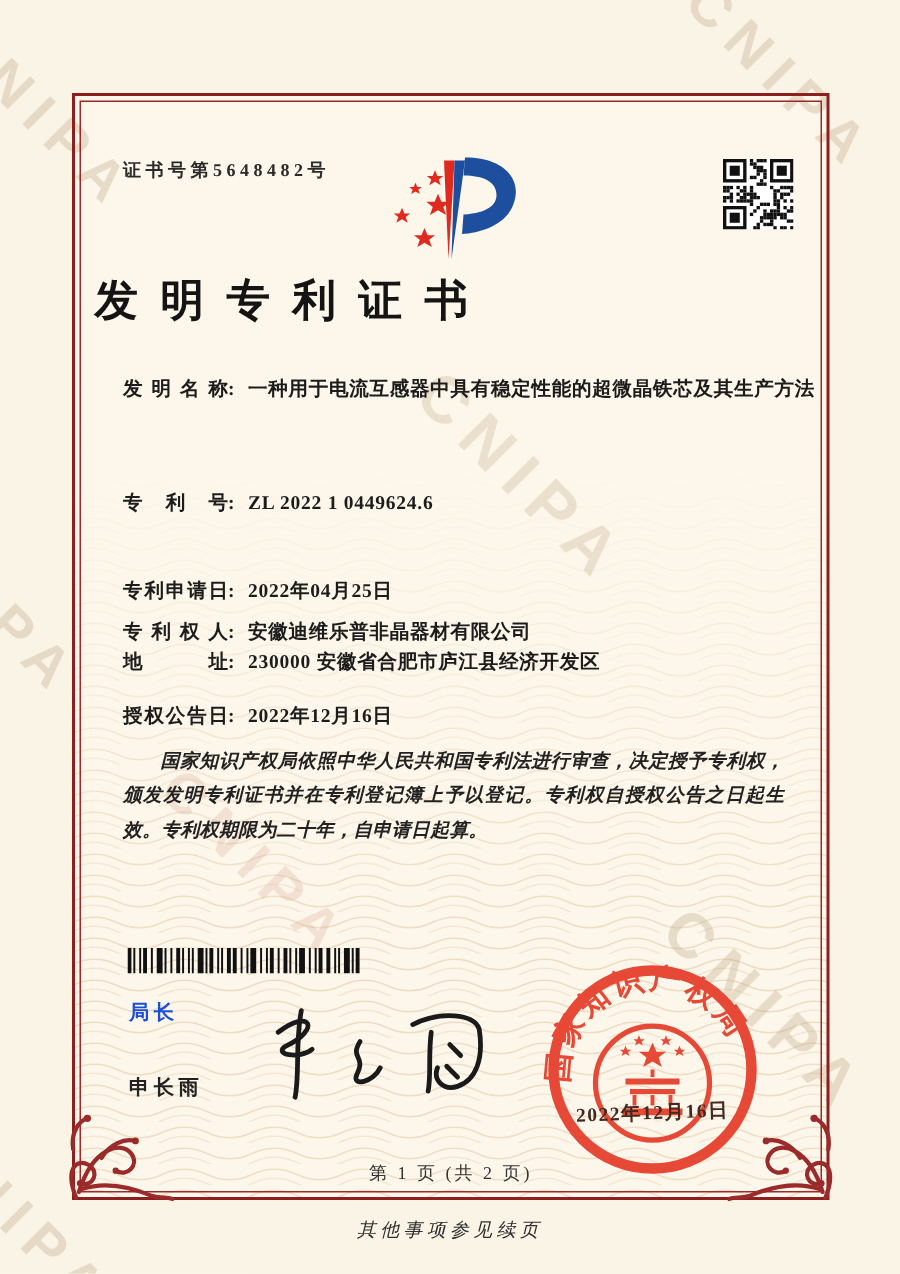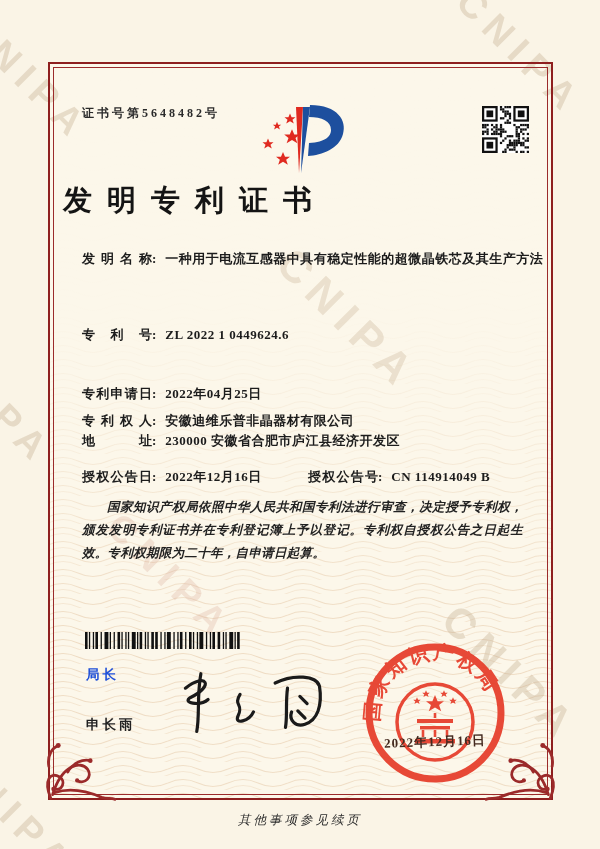"授权公告号: CN 114914049 B" span.grant2 { html: <span> <span>授权公告号</span><span>:</span><span>CN 114914049 B</span> </span> -> none }
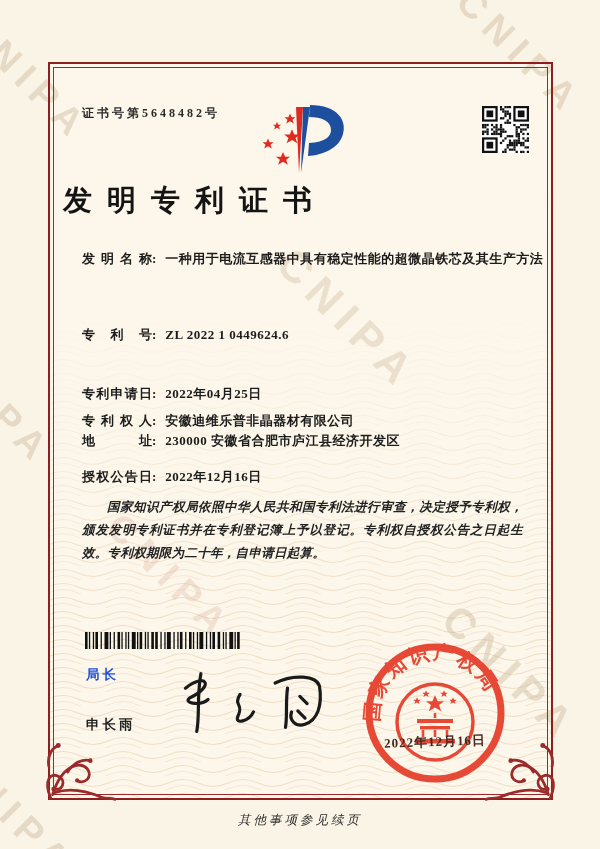"第 1 页 (共 2" div.abs { html: none -> <div>第 1 页 (共 2 页)</div> }
